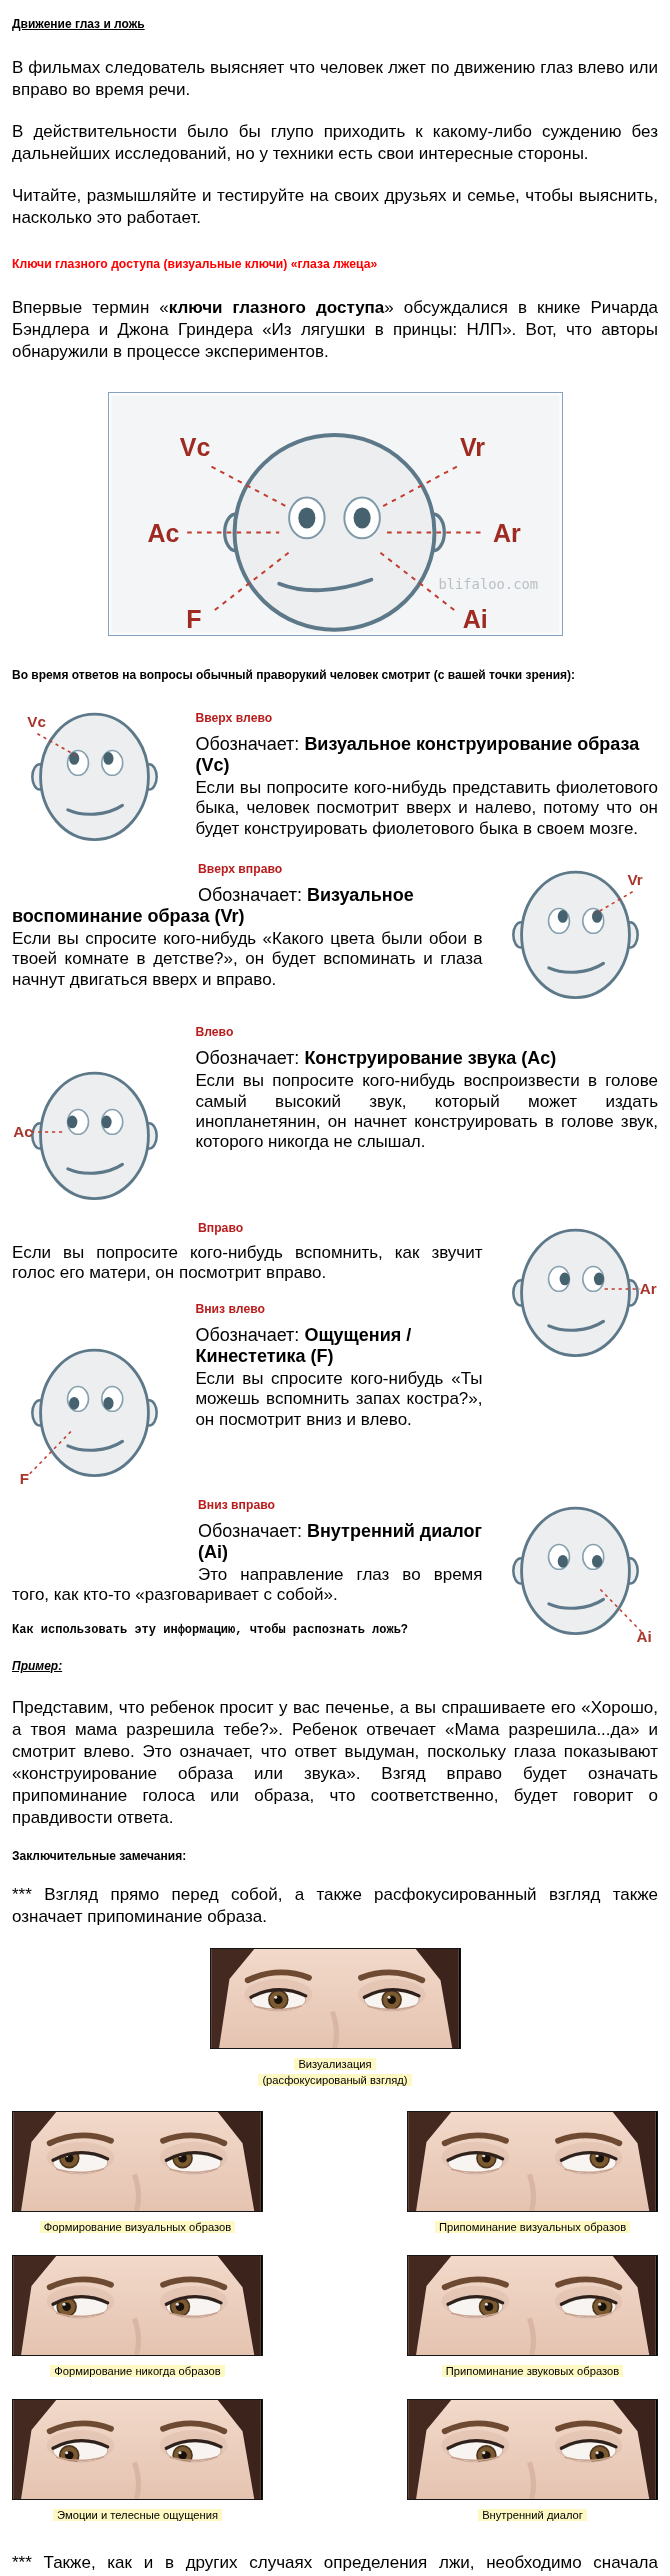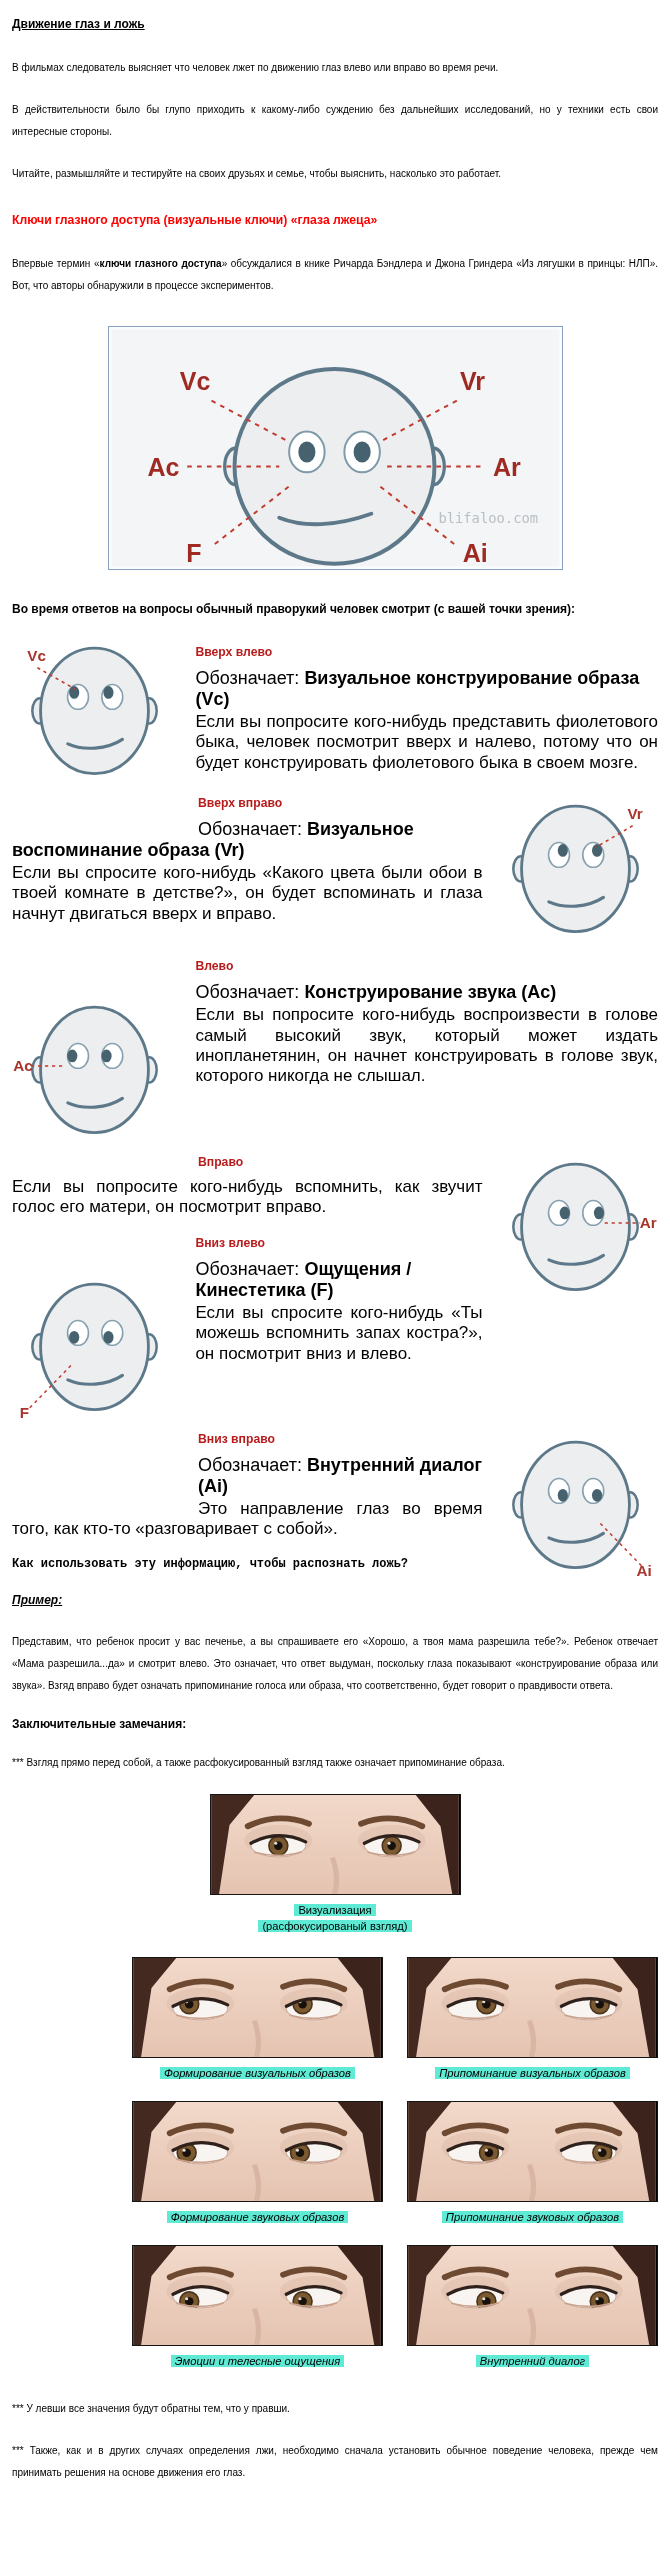"В фильмах следователь выясняет что" p.bodytext { font-size: 10px -> 17px }
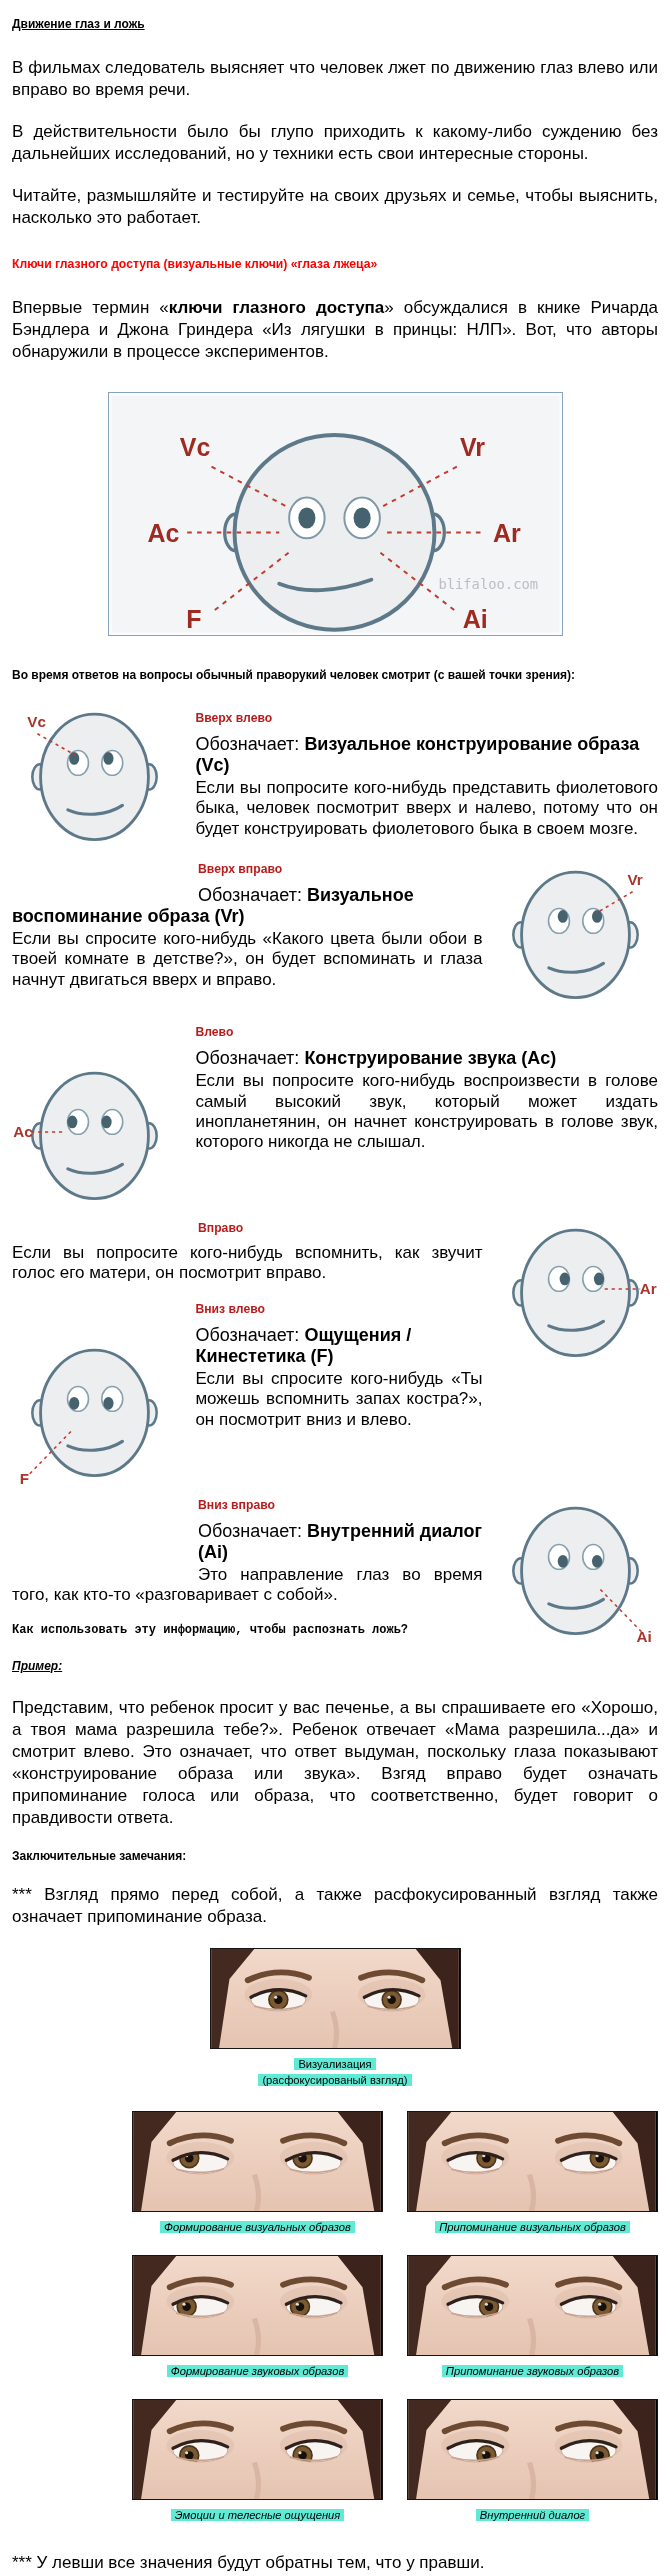"Визуализация" .pcap span { background: #5eead4 -> #fef9c3 }
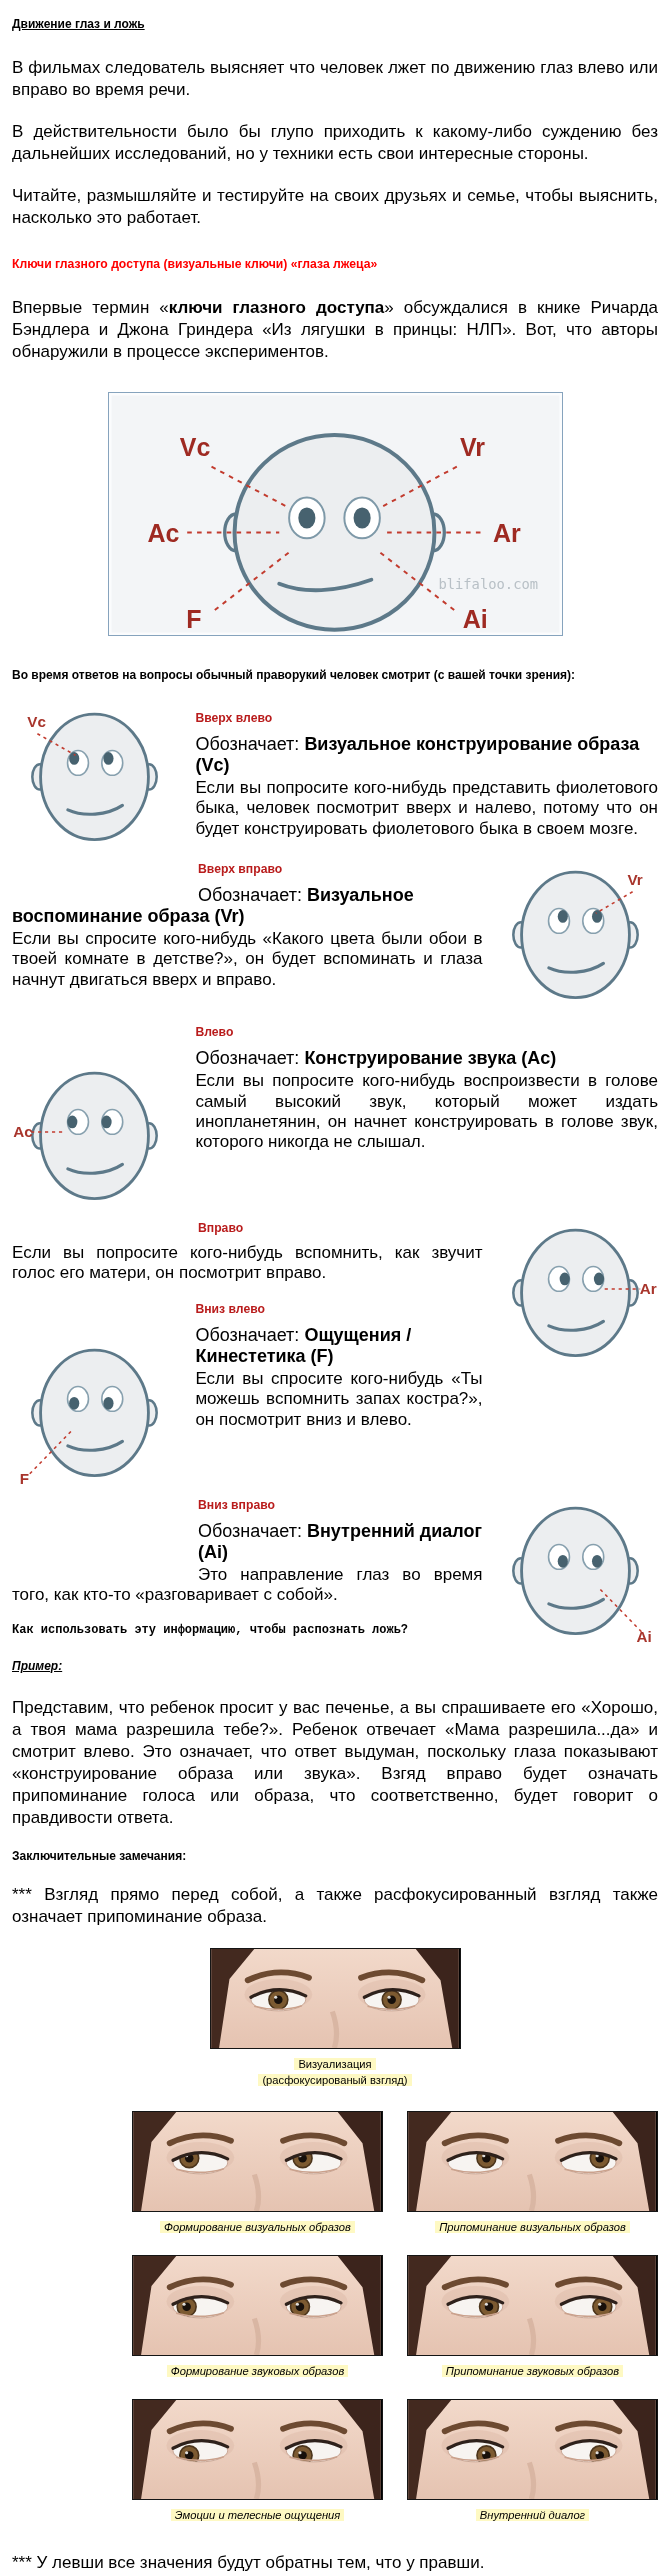"Формирование визуальных образов" .photo-grid { font-style: italic -> none; justify-content: flex-end -> space-between }
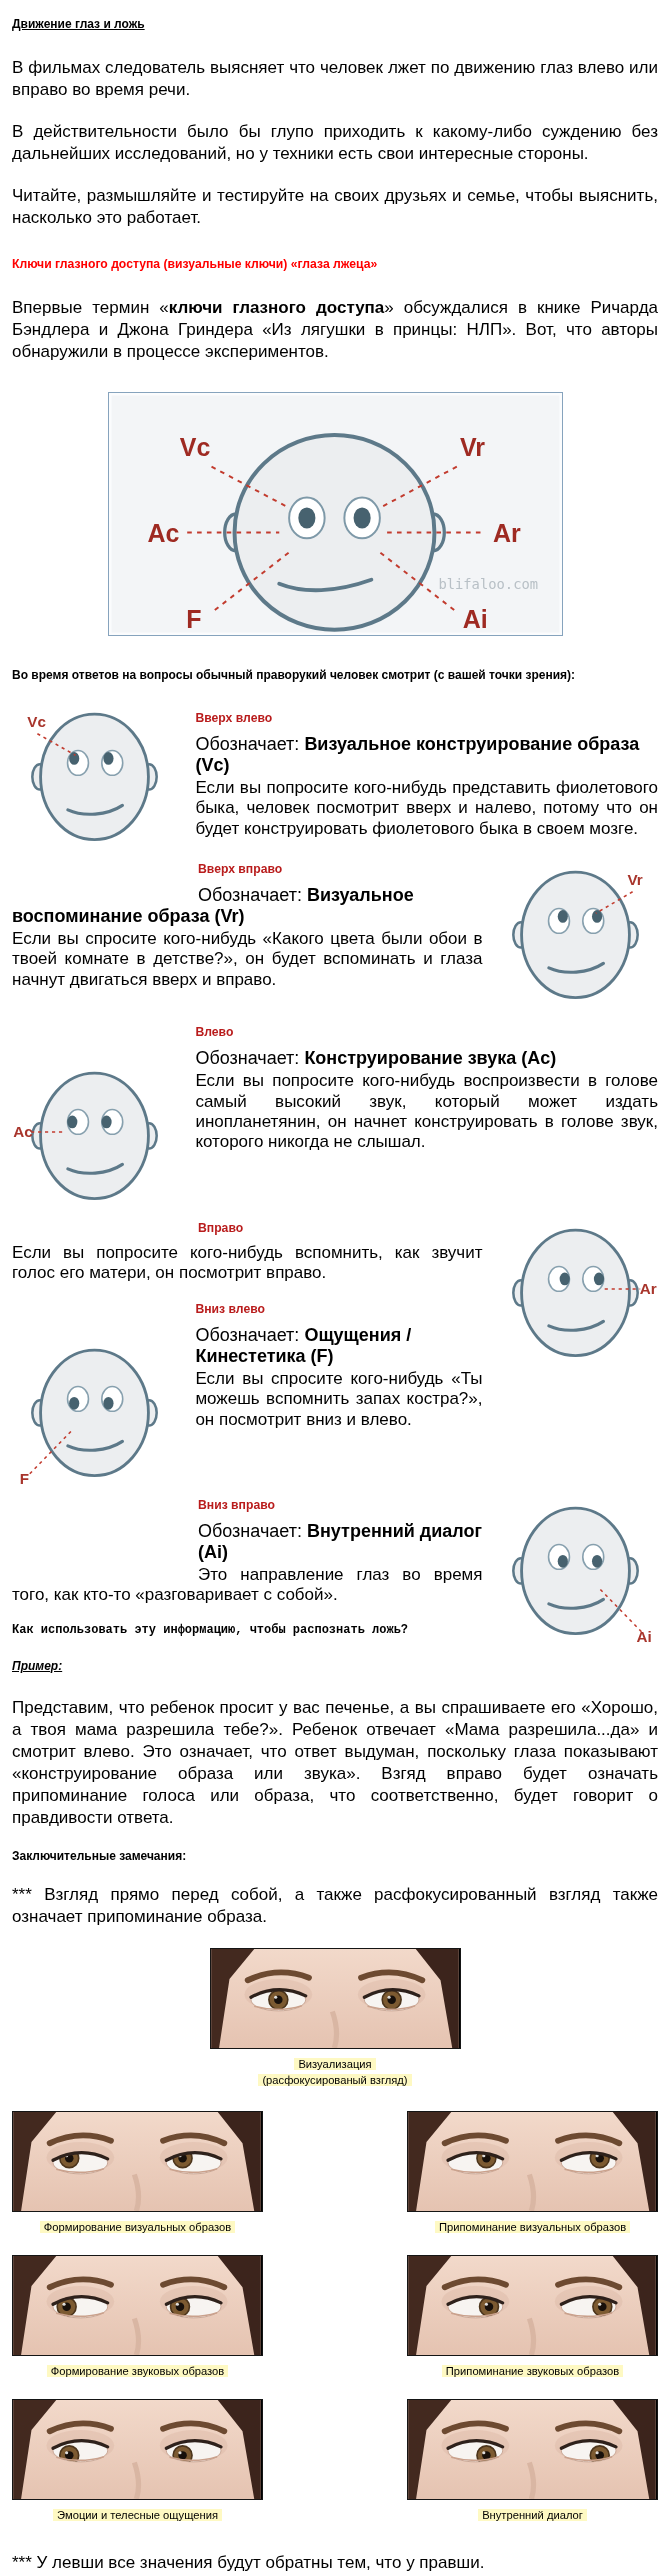"Формирование звуковых образов" span { text: звуковых -> никогда }
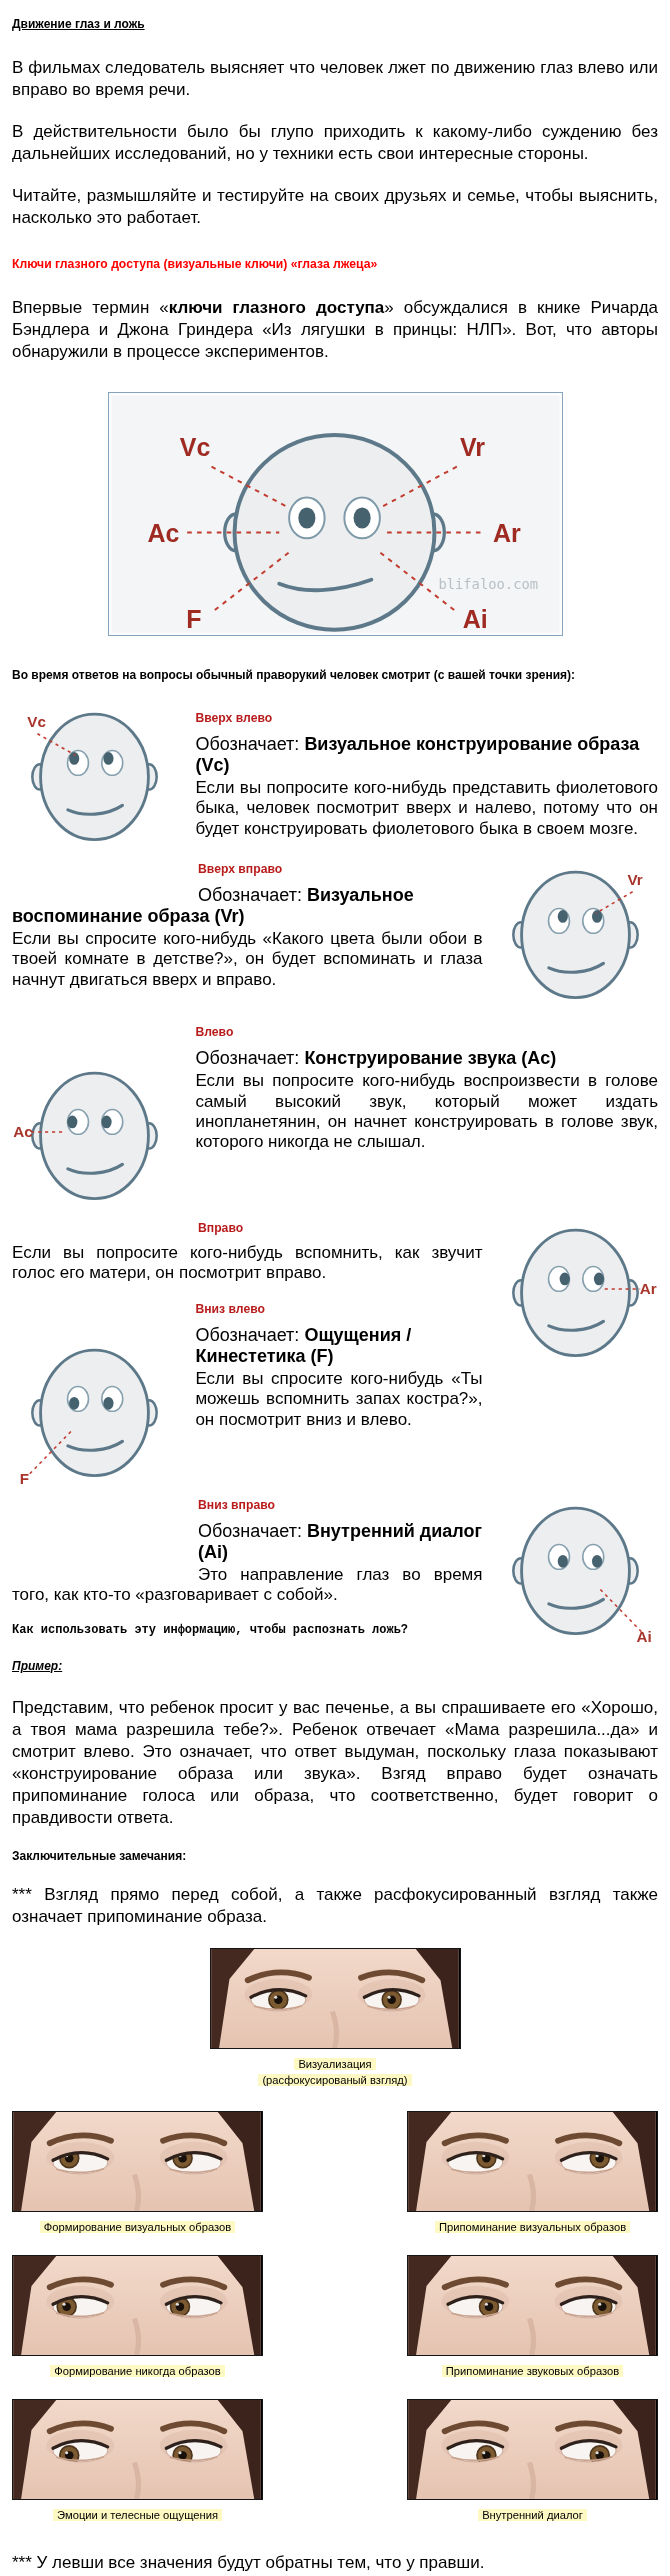"*** У левши все значения" p.bodytext { html: <p>*** У левши все значения будут обратны тем, что у правши.</p> -> none }
